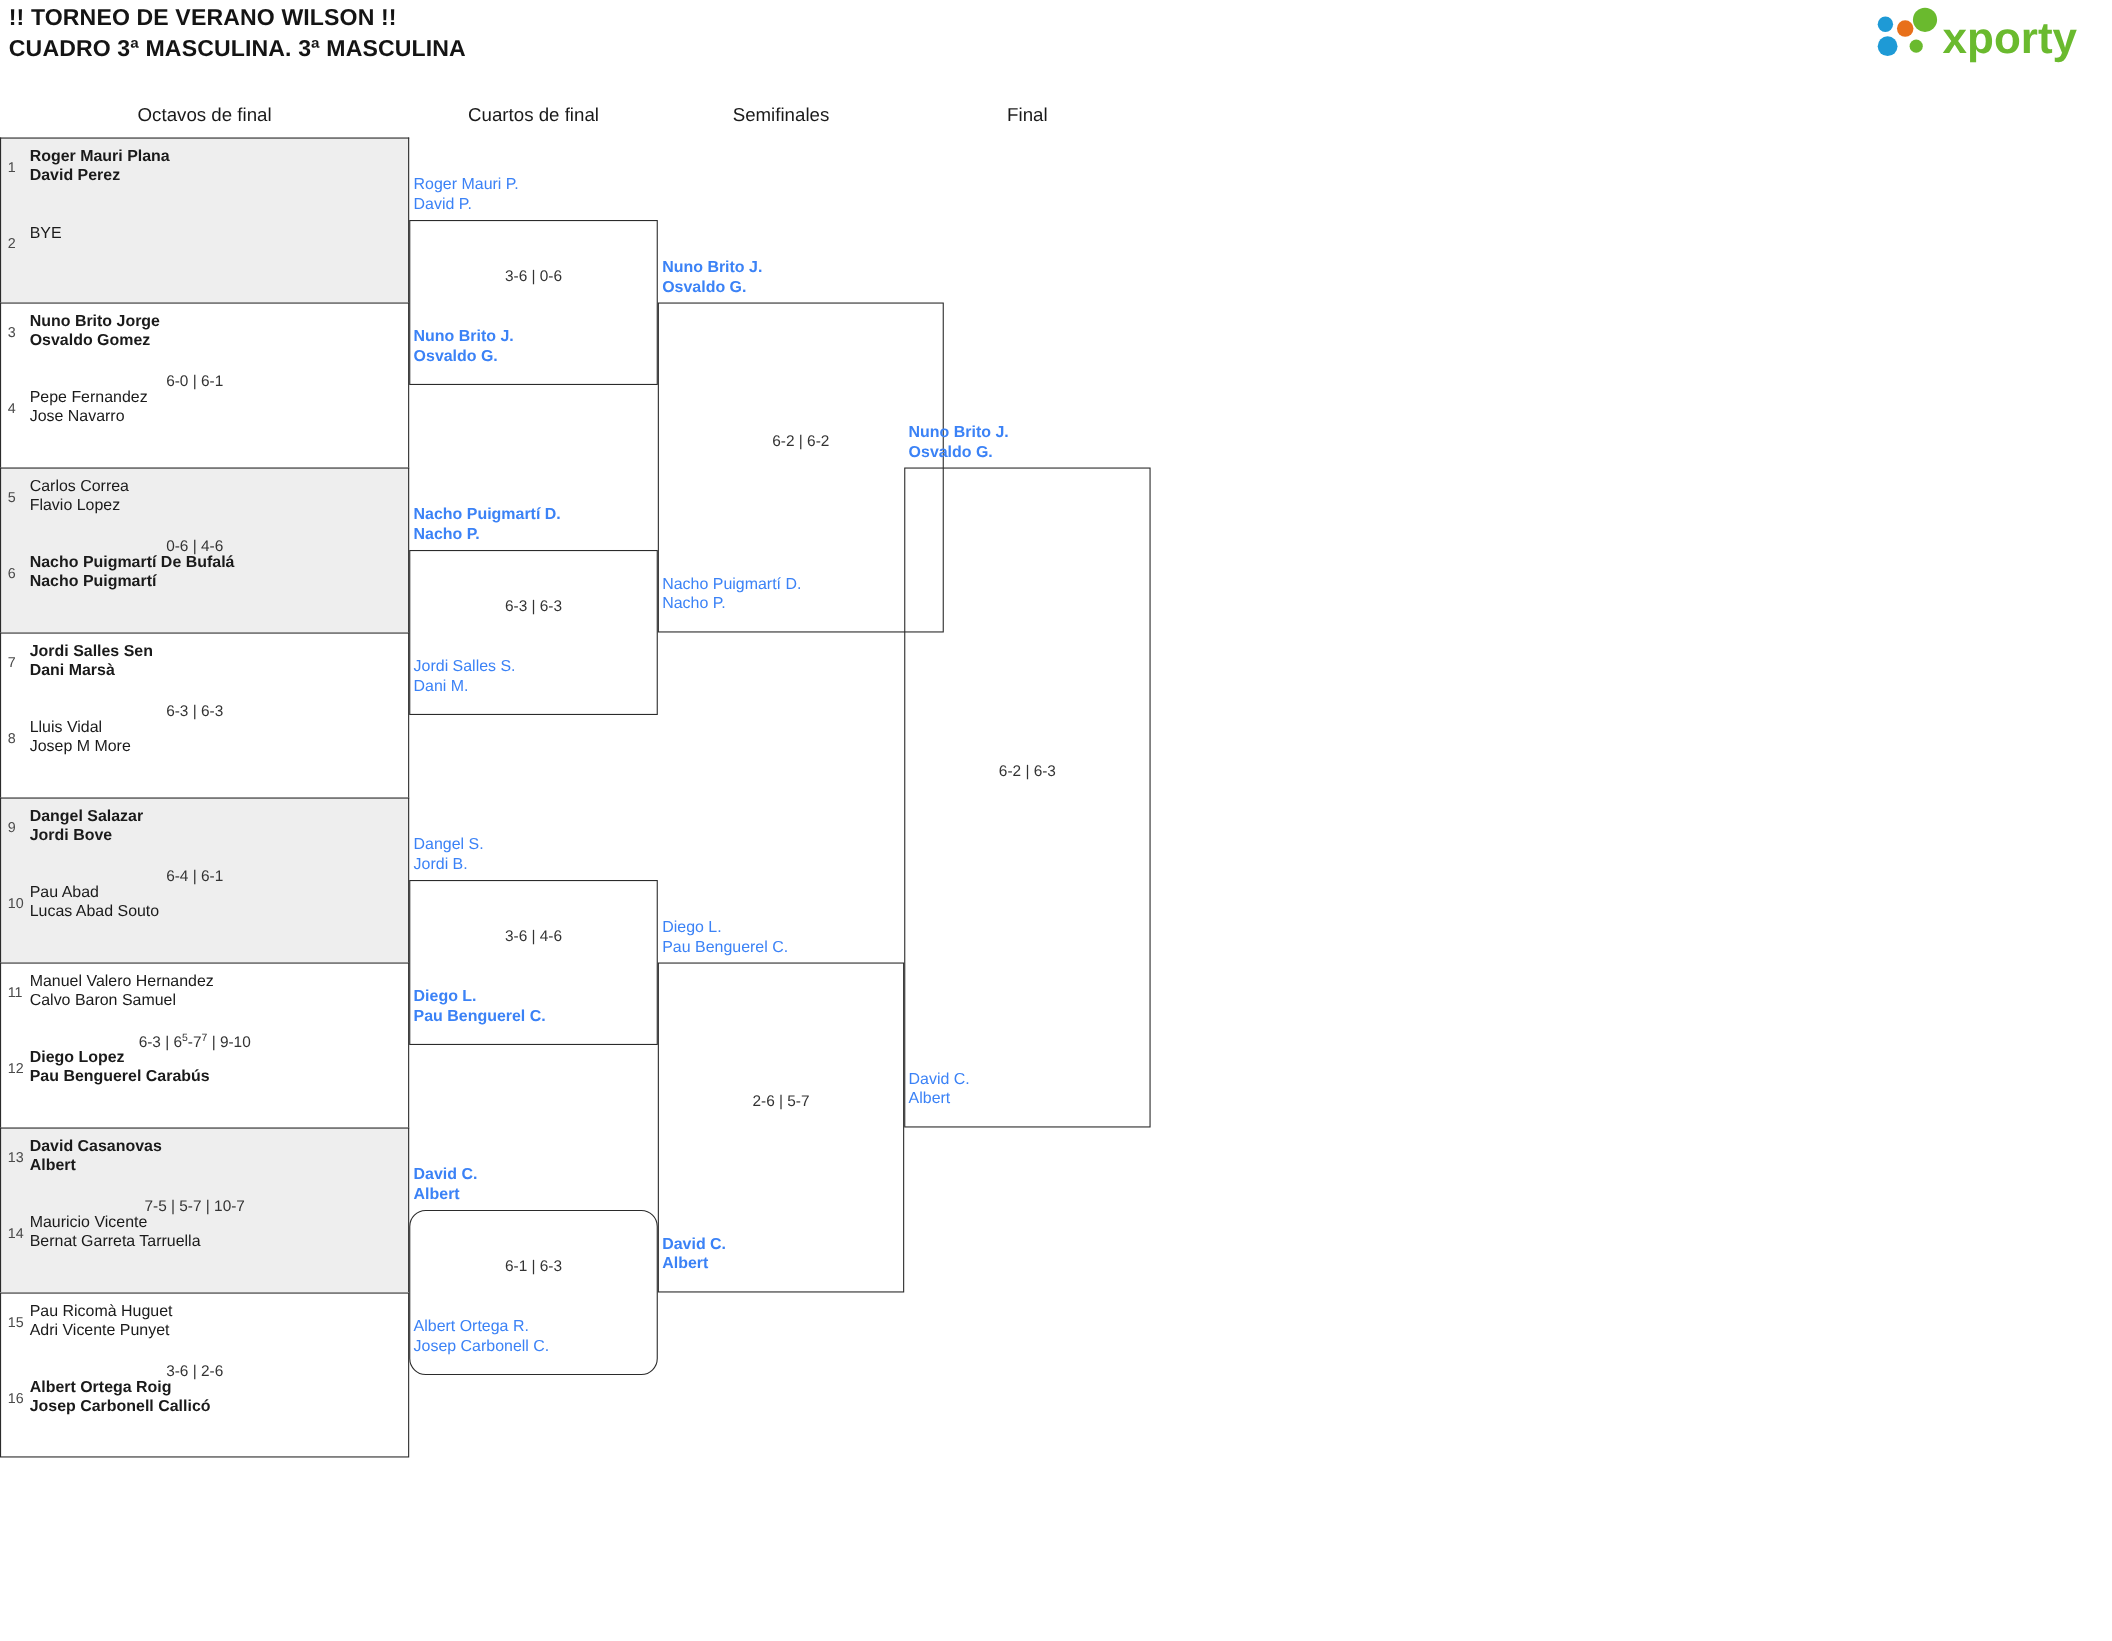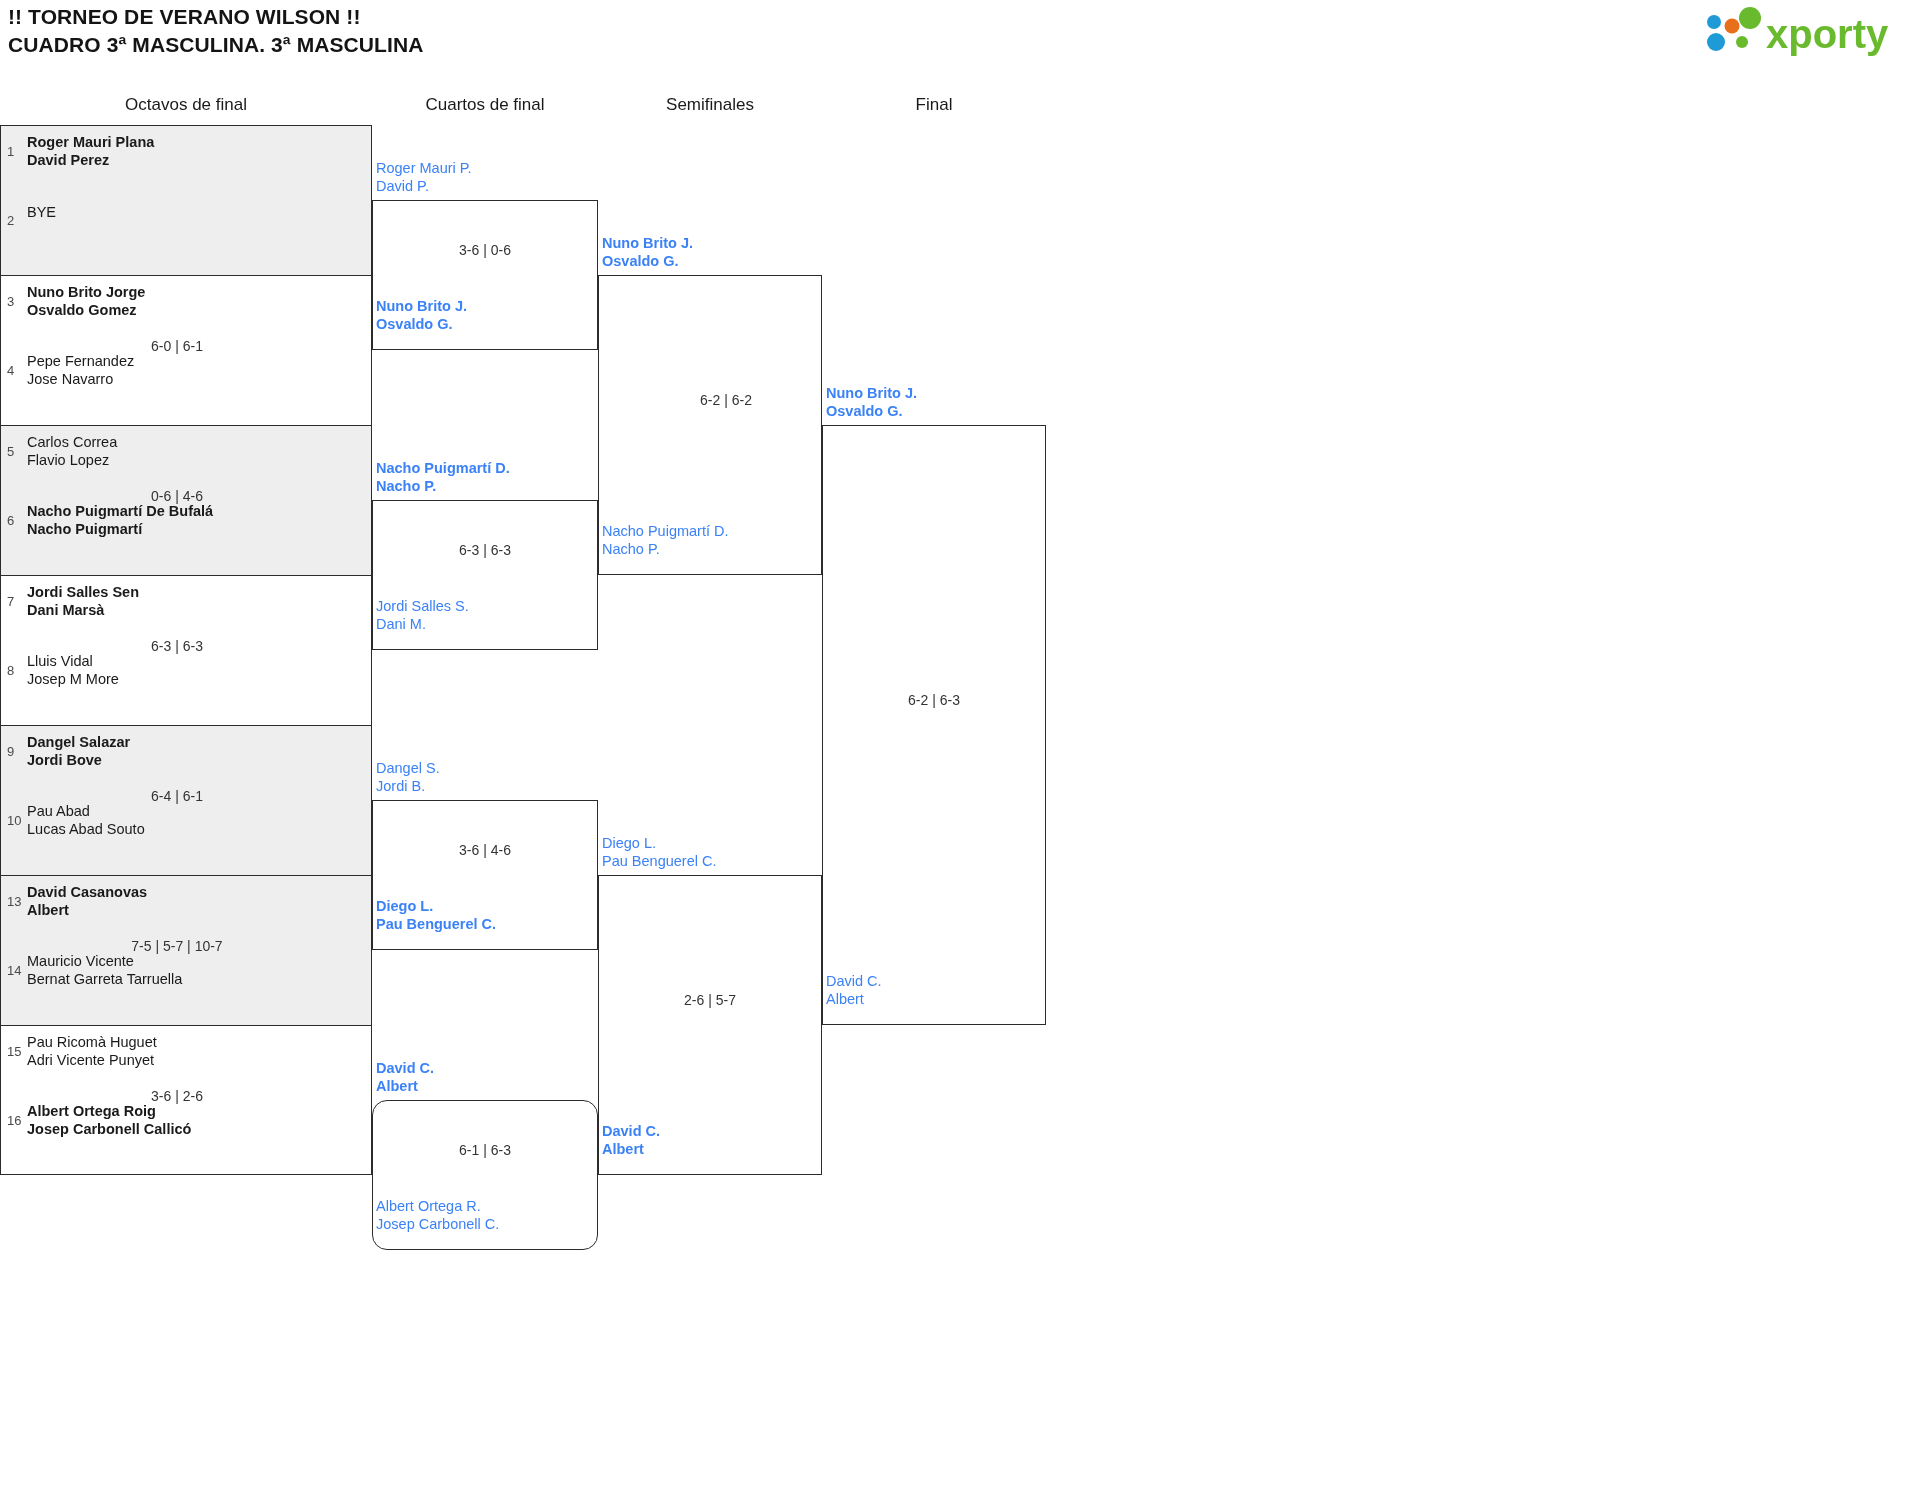"6-2 | 6-2" div.bbox { padding-left: 16px -> none; width: 224px -> 260px }
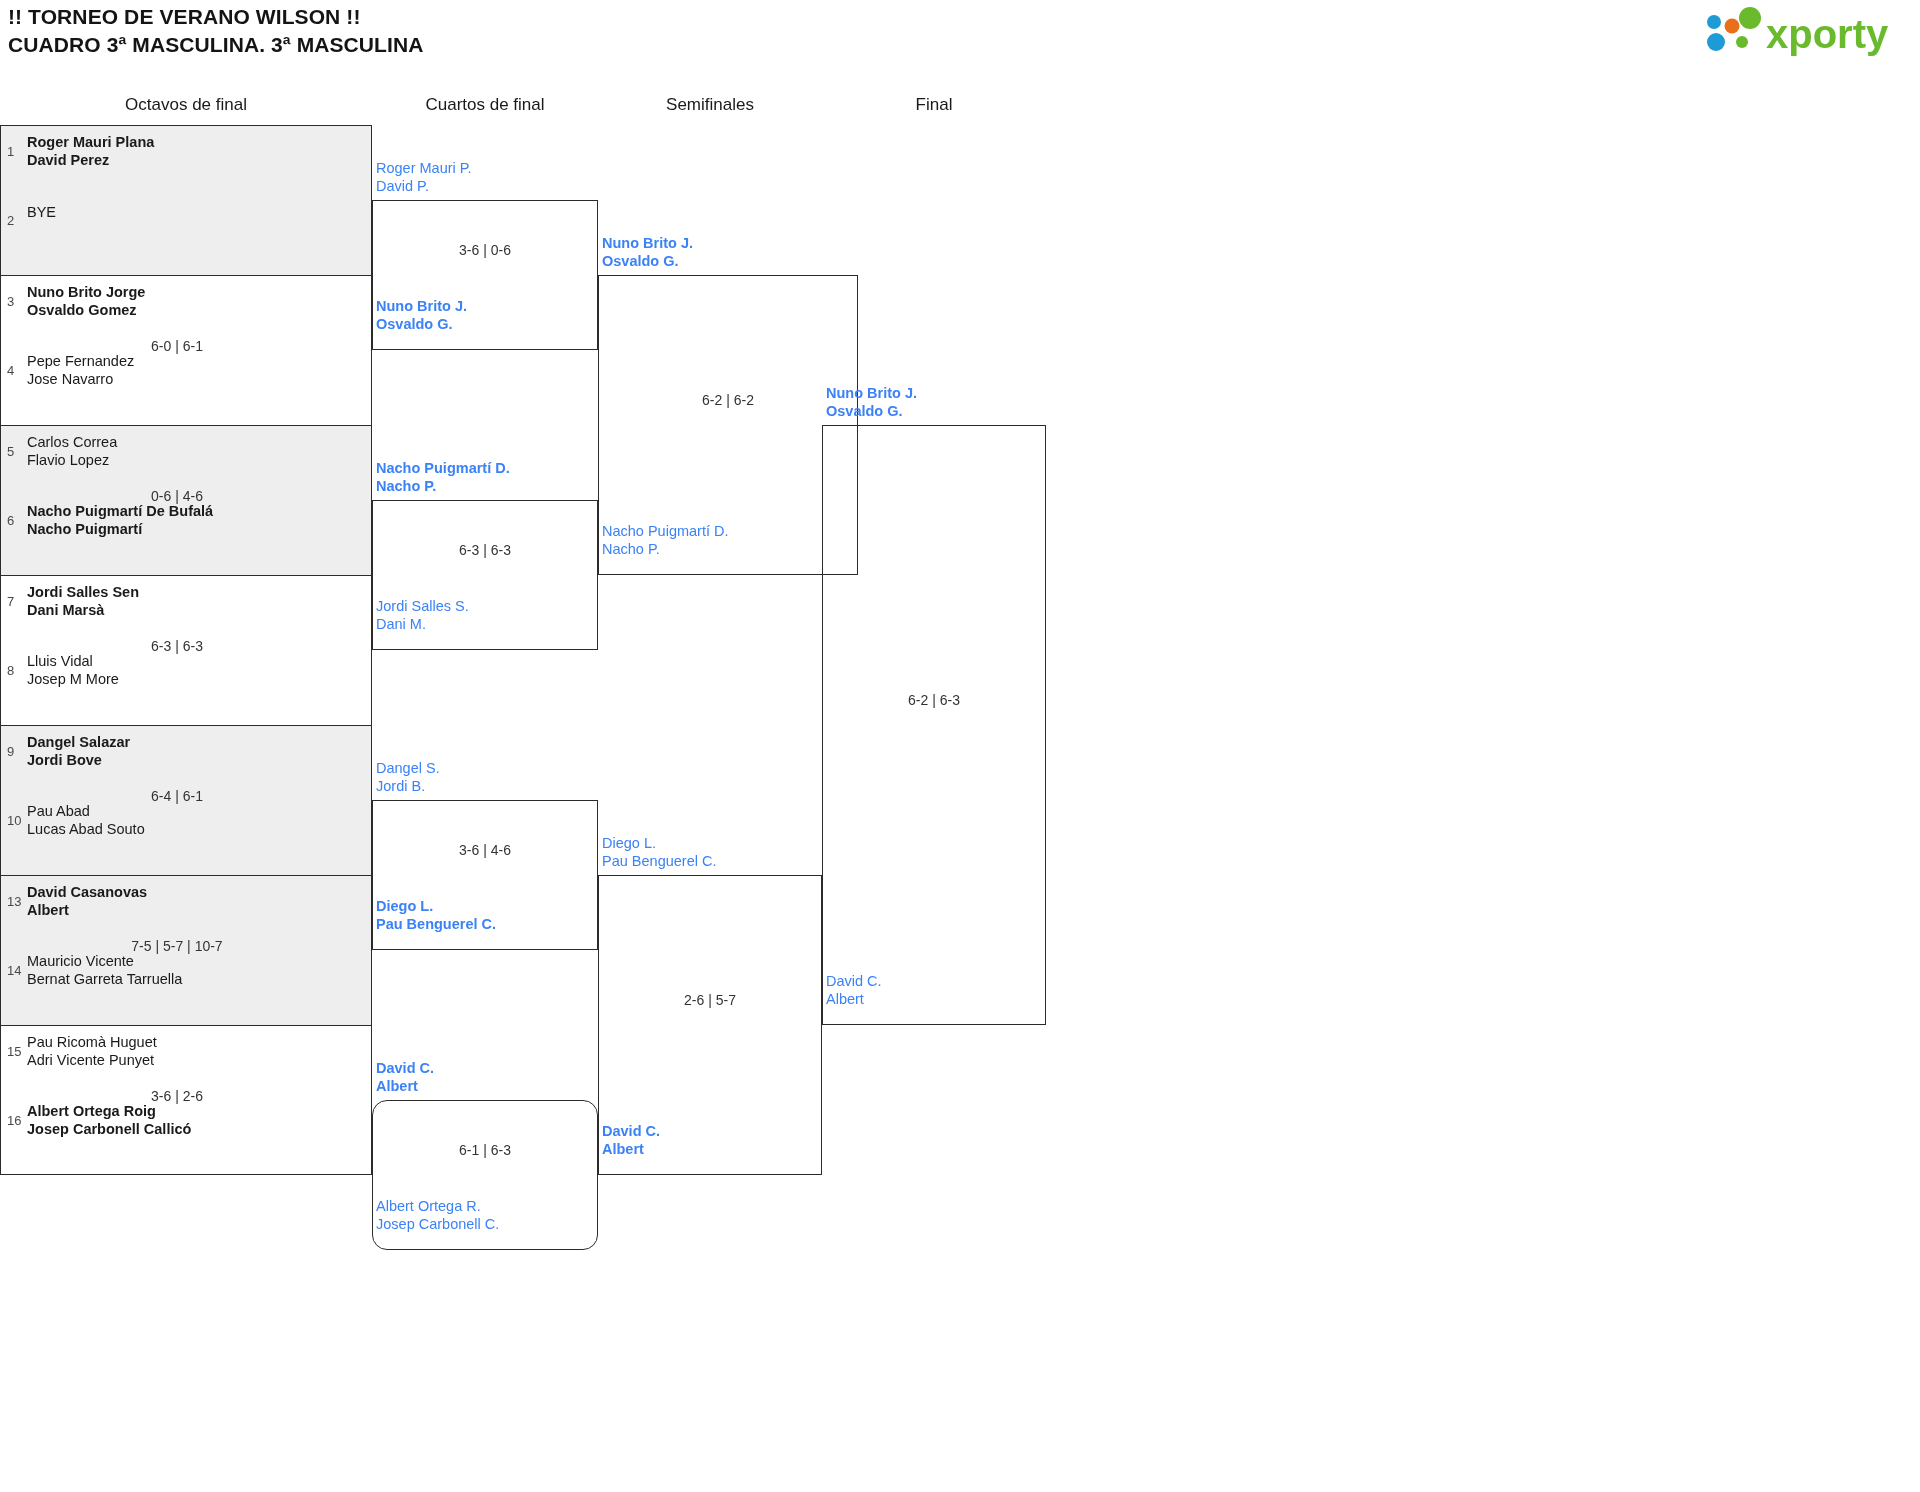"11" div.r16-match { html: none -> <div> <span>11</span> <div> <span>Manuel Valero Hernandez</span> <span>Calvo Baron Samuel</span> </div> <div>6-3 | 6<sup>5</sup>-7<sup>7</sup> | 9-10</div> <span>12</span> <div> <span>Diego Lopez</span> <span>Pau Benguerel Carabús</span> </div> </div> }
